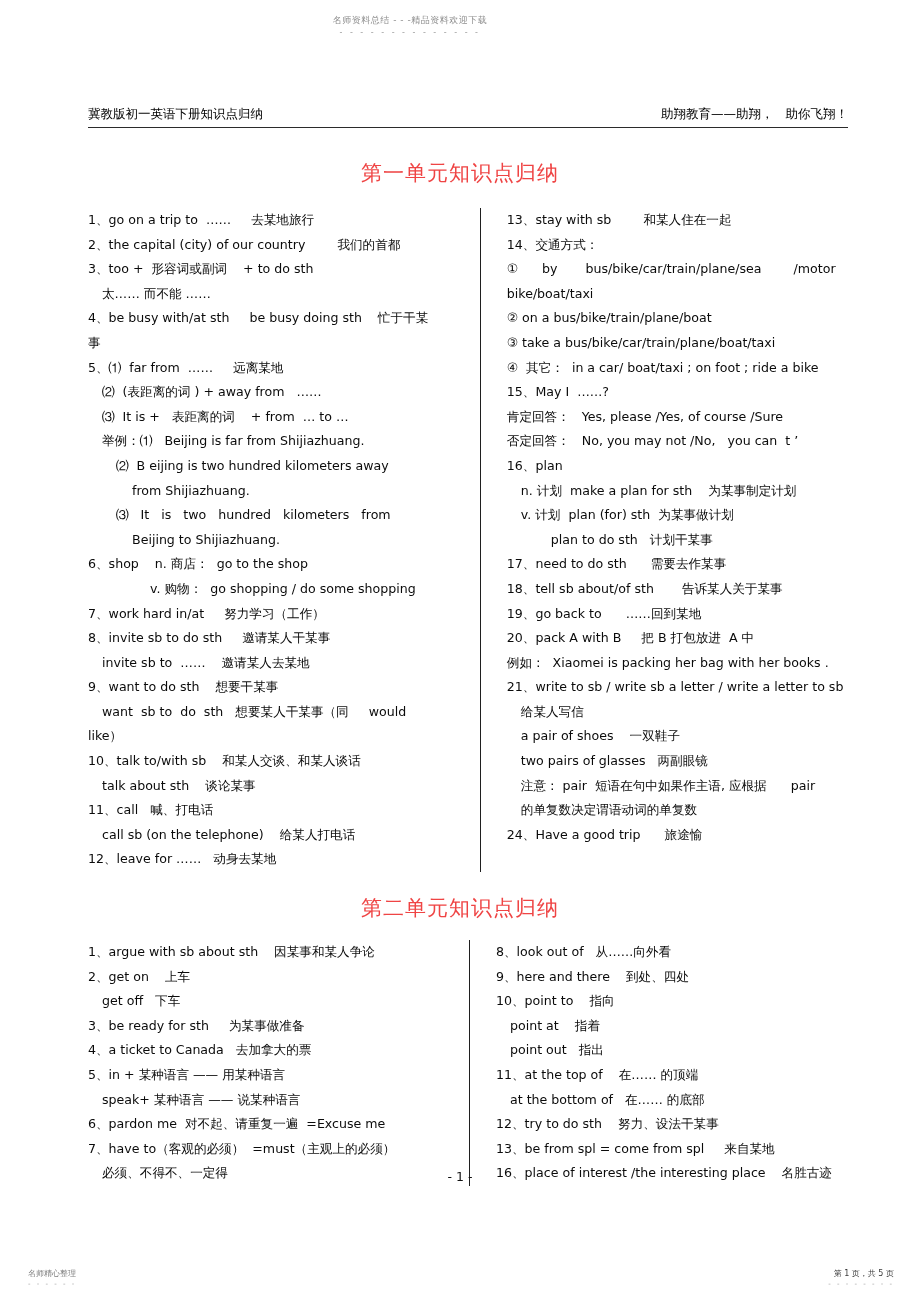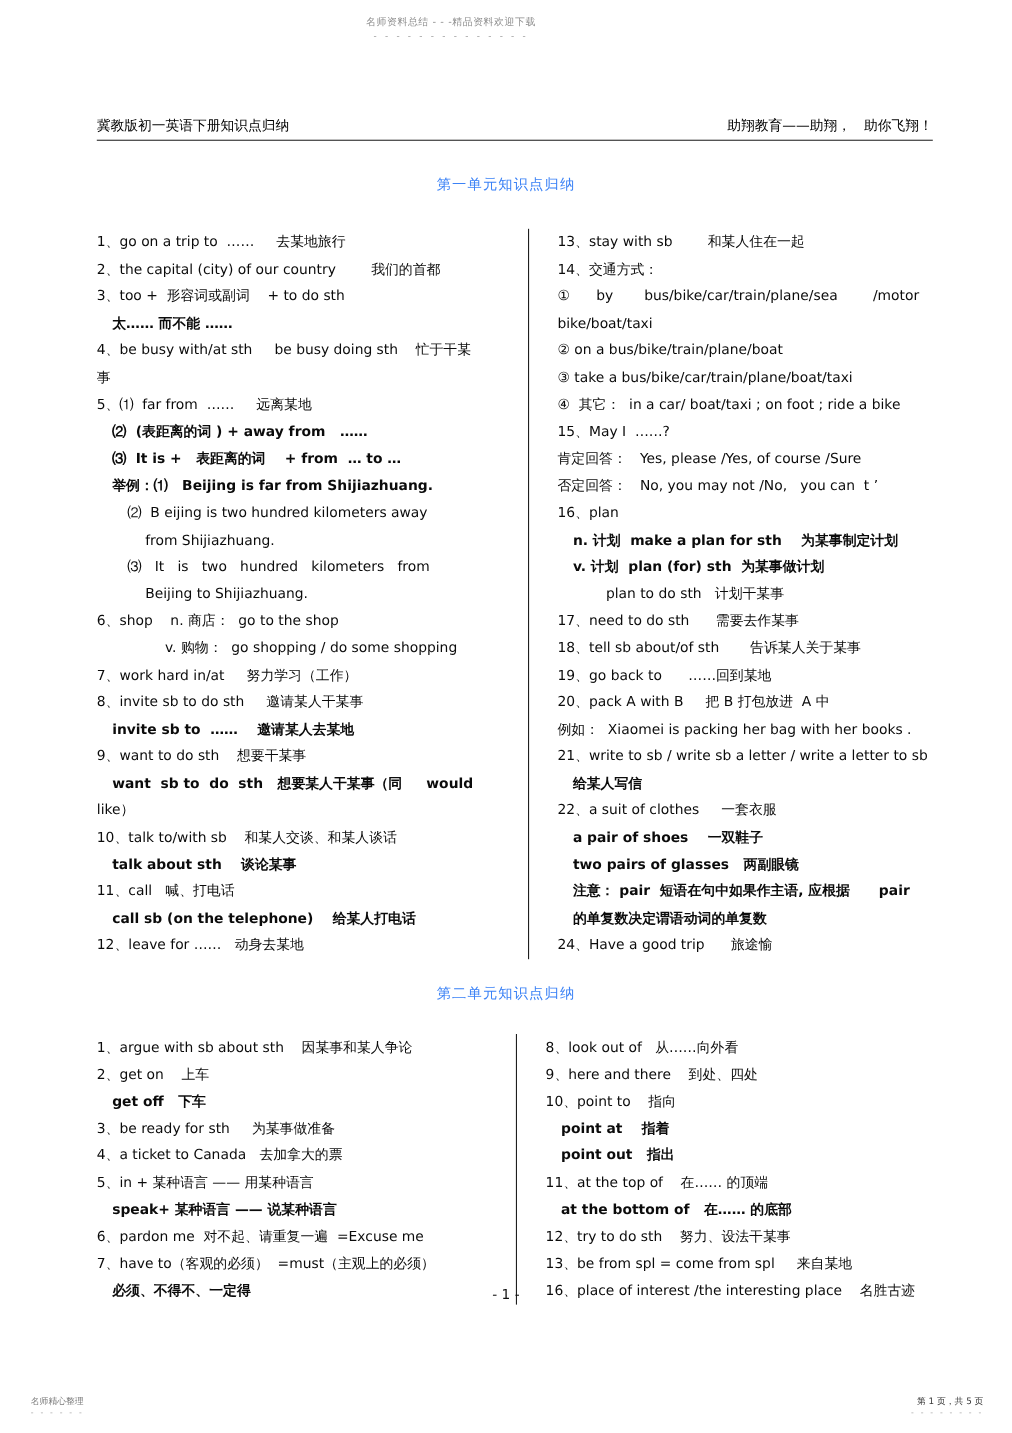"第一单元知识点归纳" .unit-title { color: #3b82f6 -> #ef4444; font-size: 13px -> 21px }
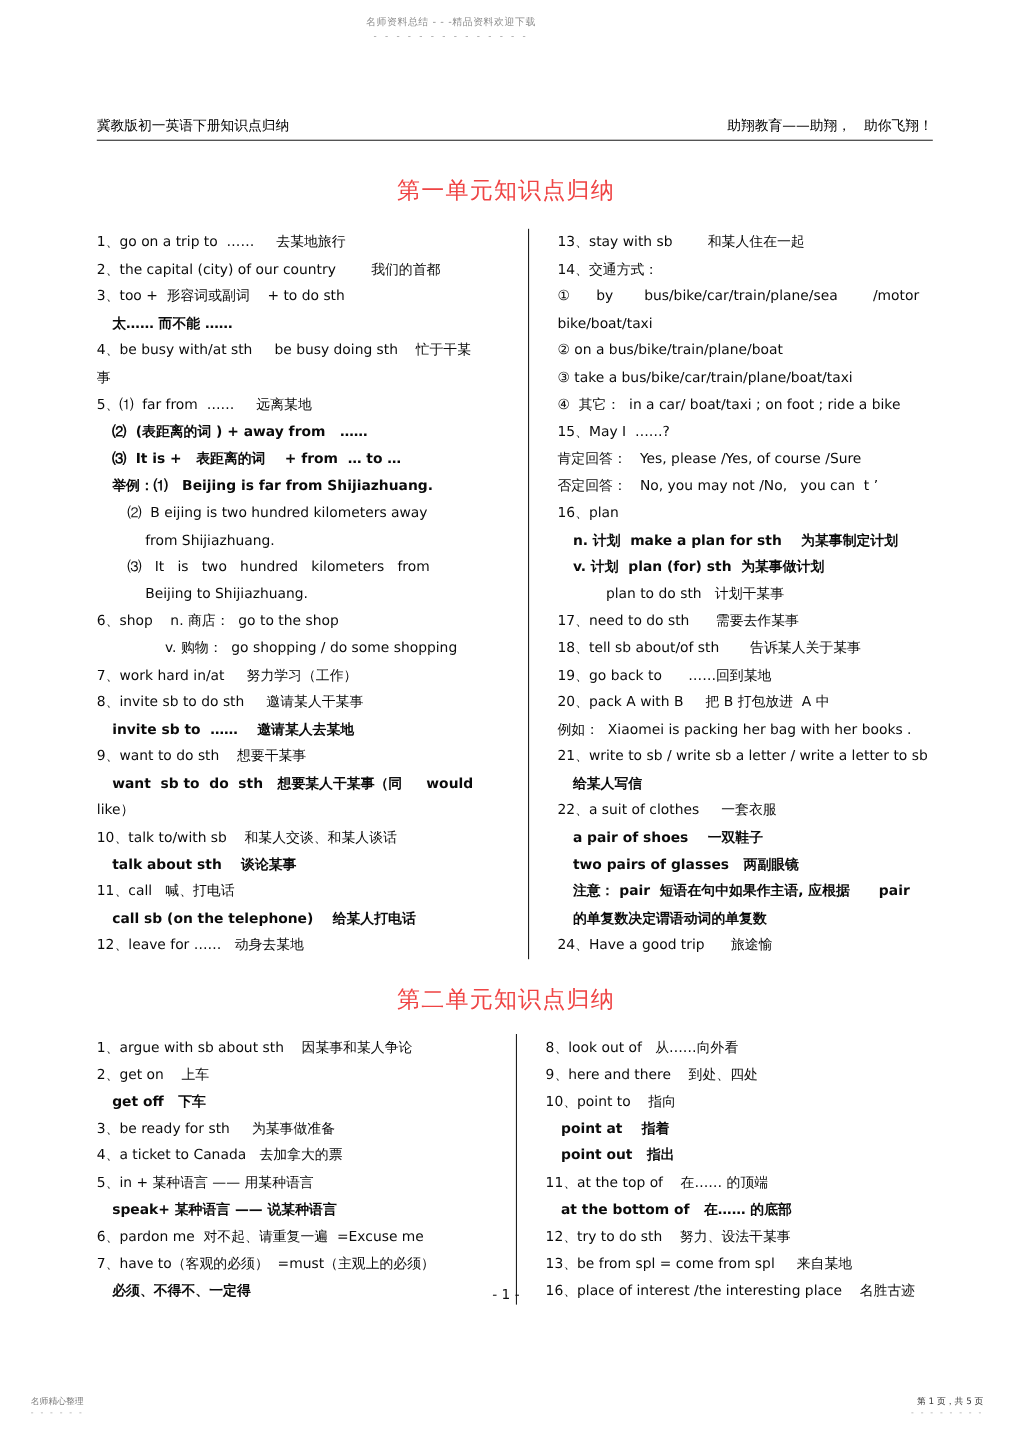"太…… 而不能 ……" .i1 { font-weight: bold -> none }
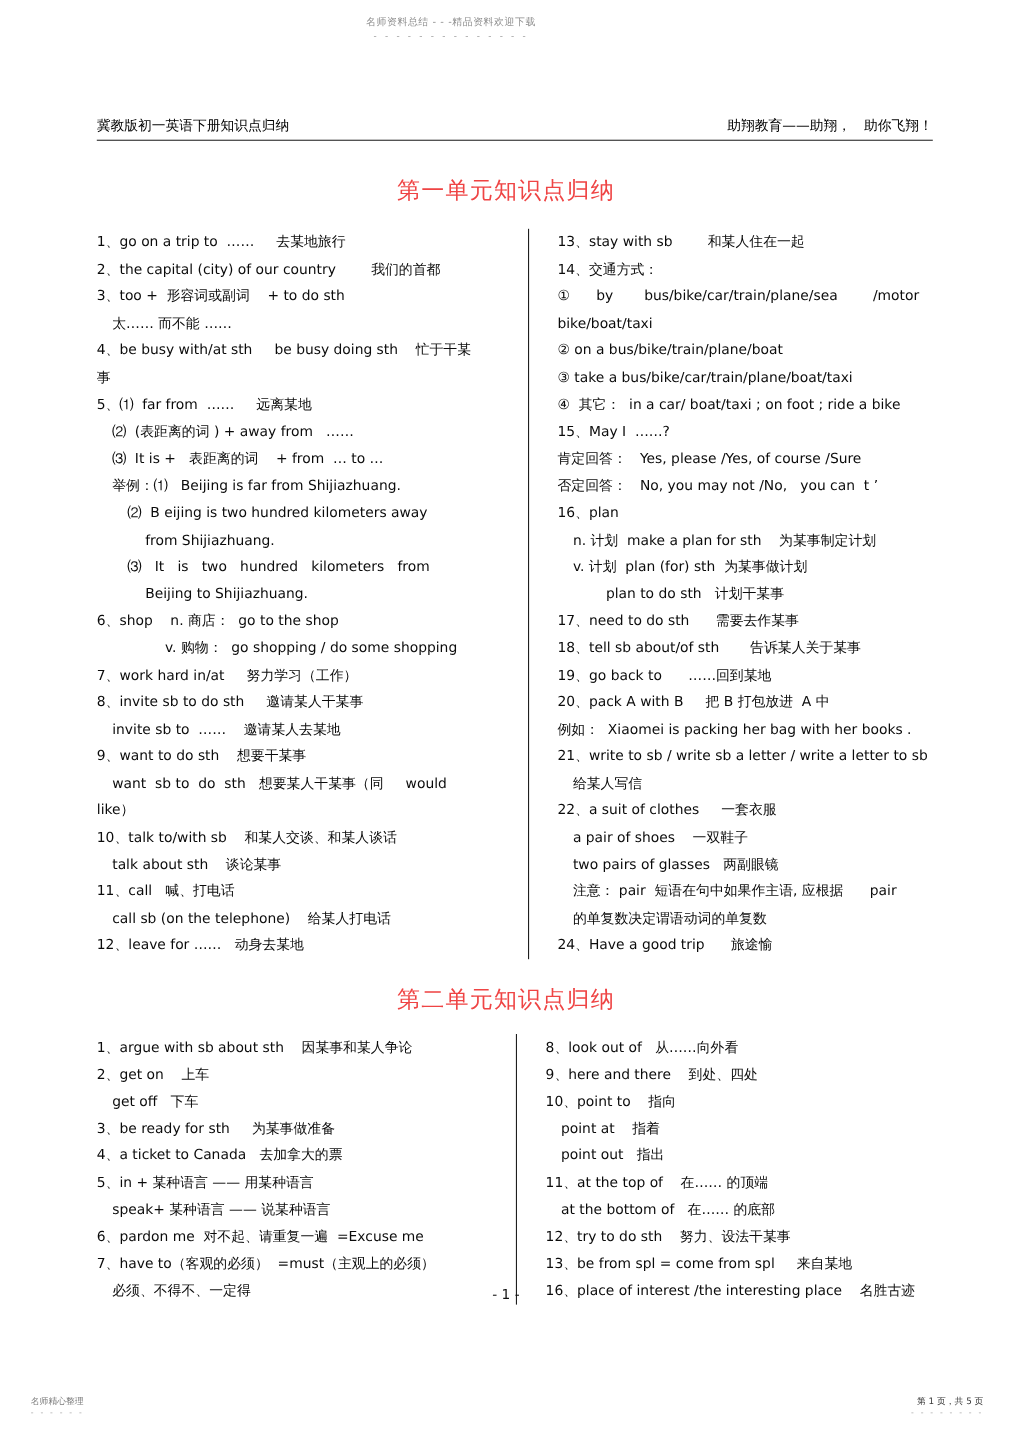"22、a suit of clothes 一套衣服" div.ln { html: <div>22、a suit of clothes 一套衣服</div> -> none }
